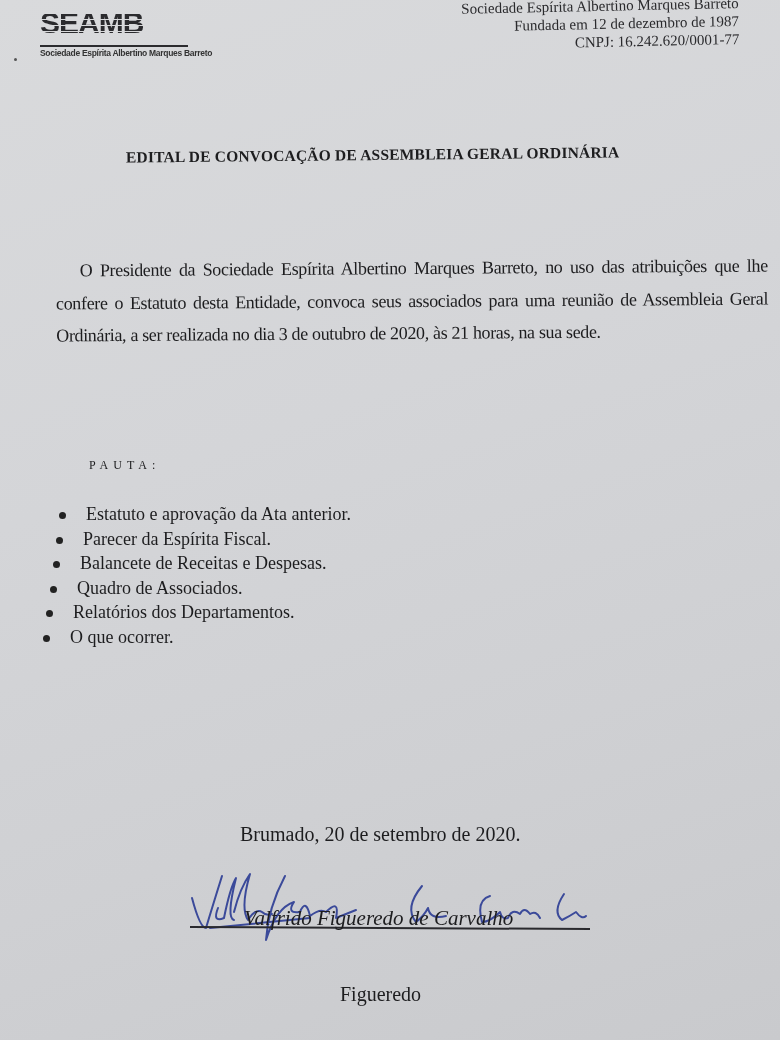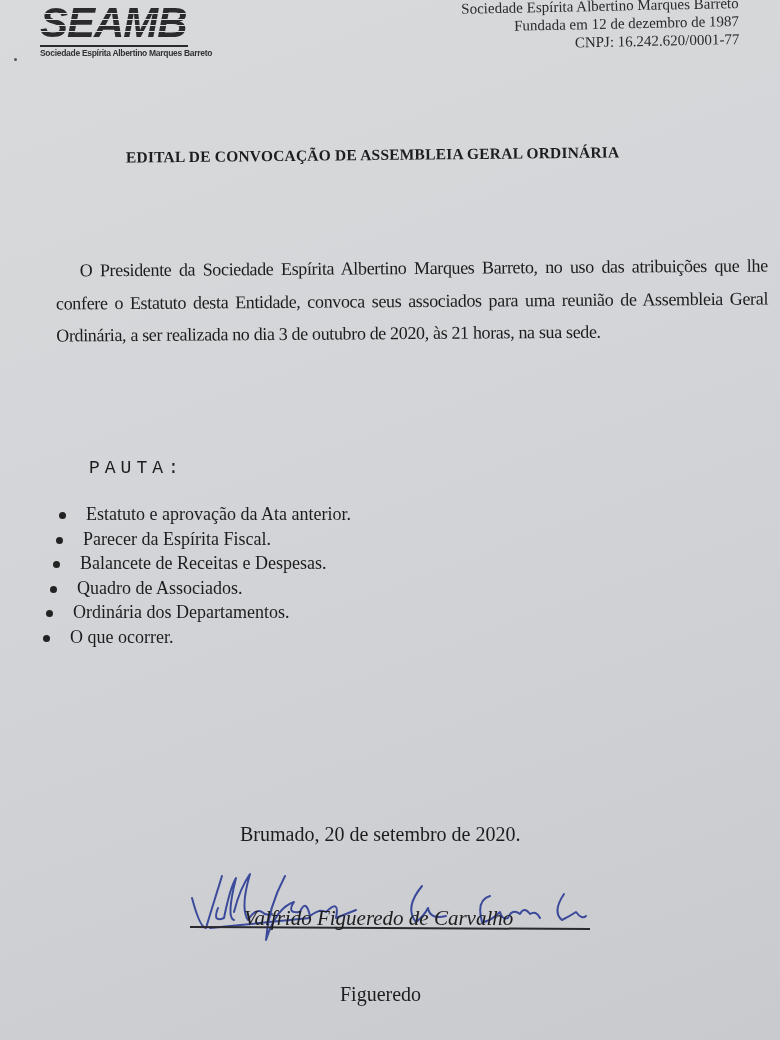"SEAMB" .logo-mark { font-size: 42px -> 30px; font-style: italic -> none }
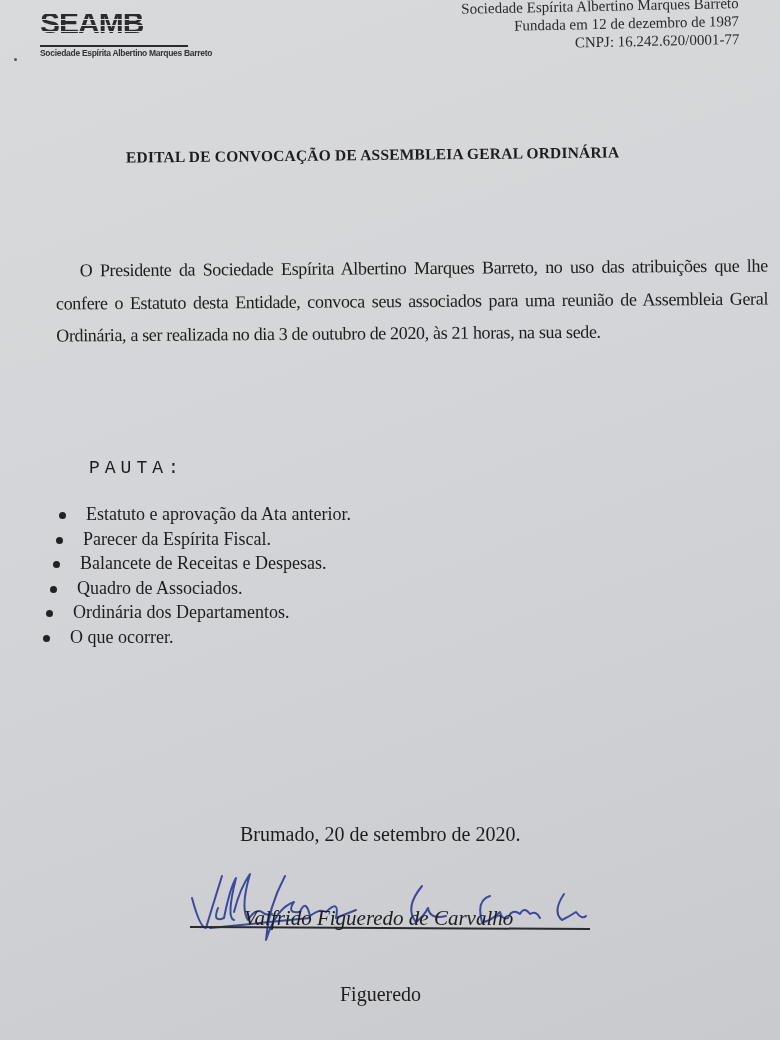"PAUTA:" .pauta { font-family: Liberation Mono, monospace -> none; font-size: 18px -> 12px }
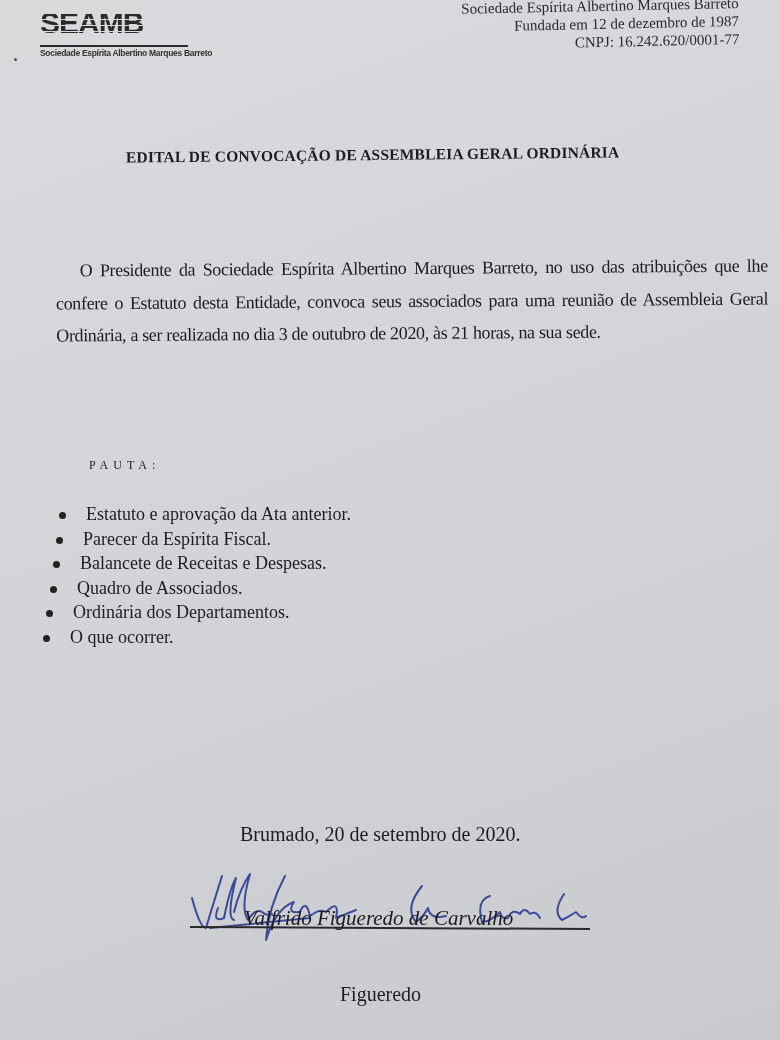"Ordinária dos Departamentos." span { text: Ordinária -> Relatórios }
